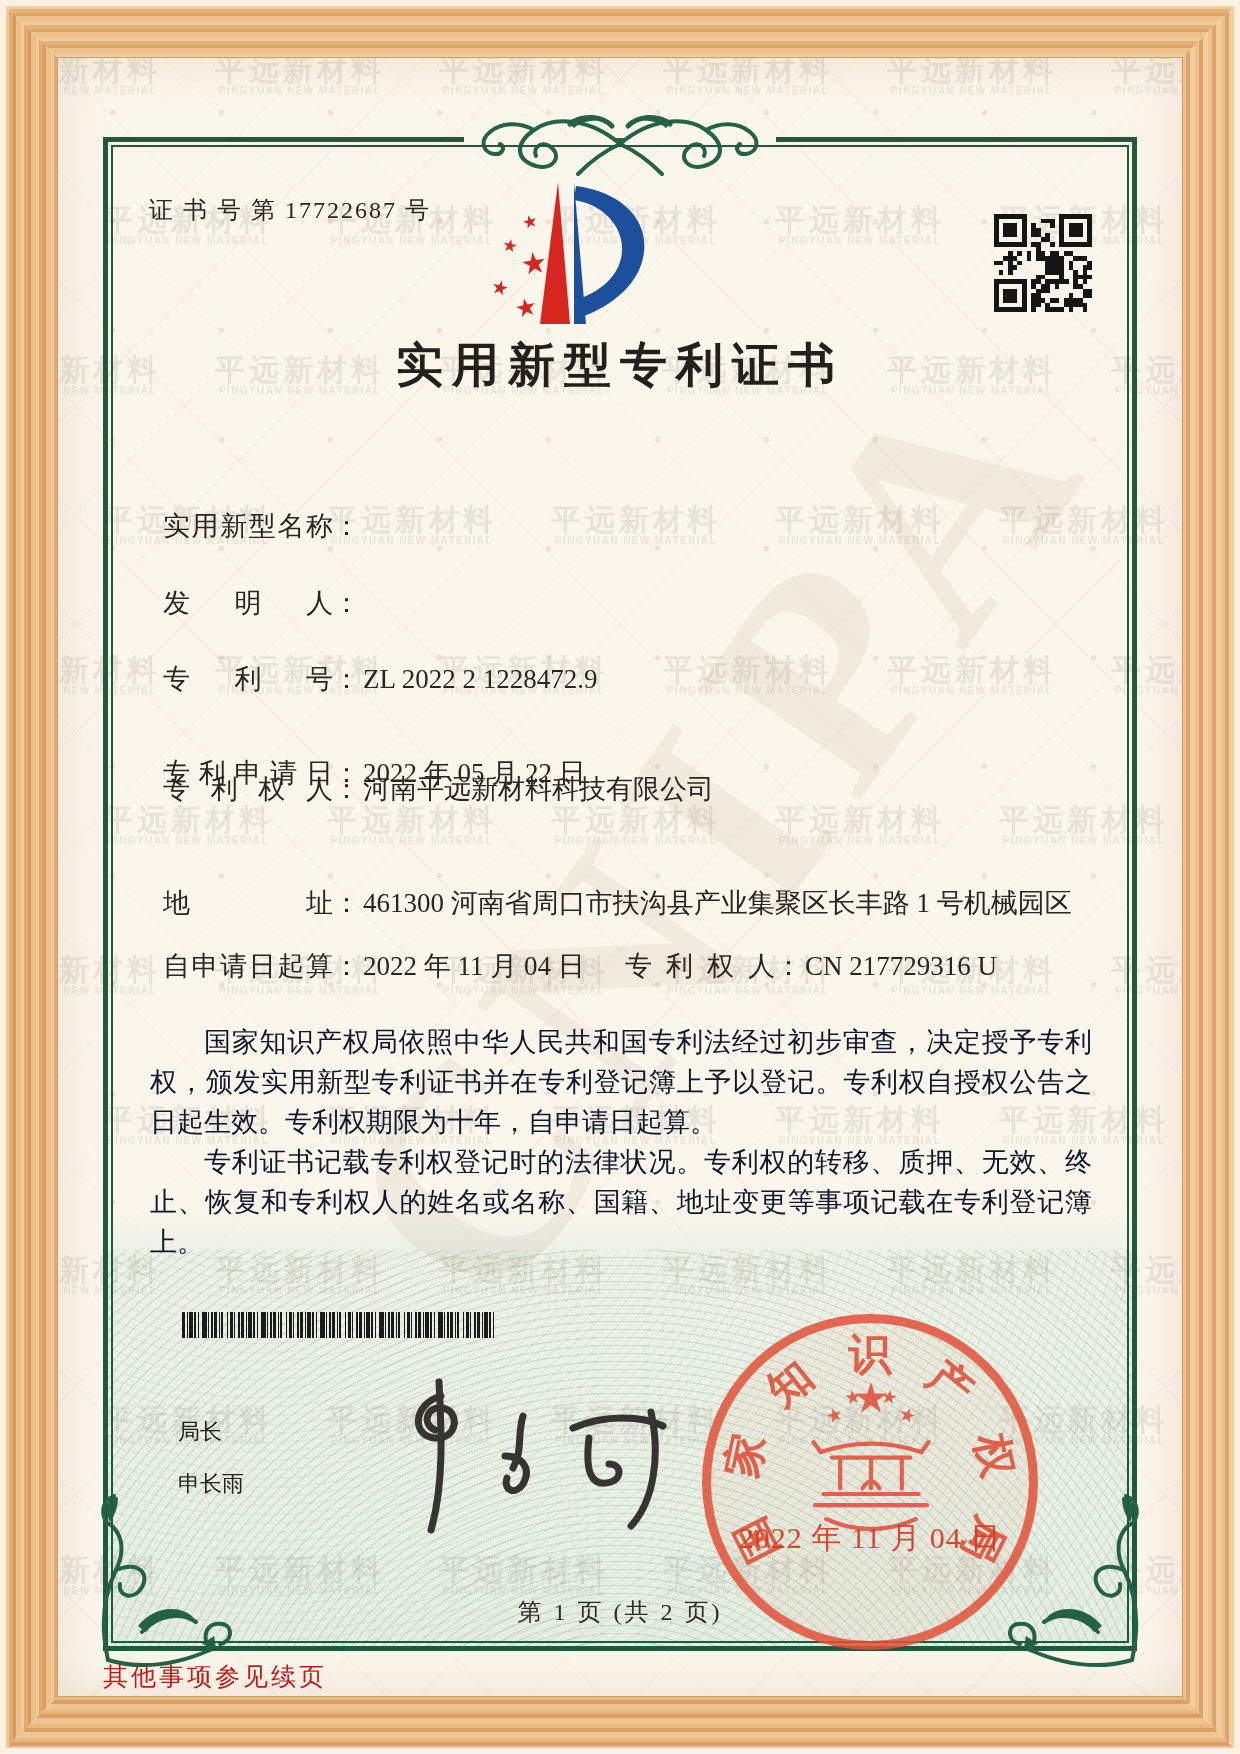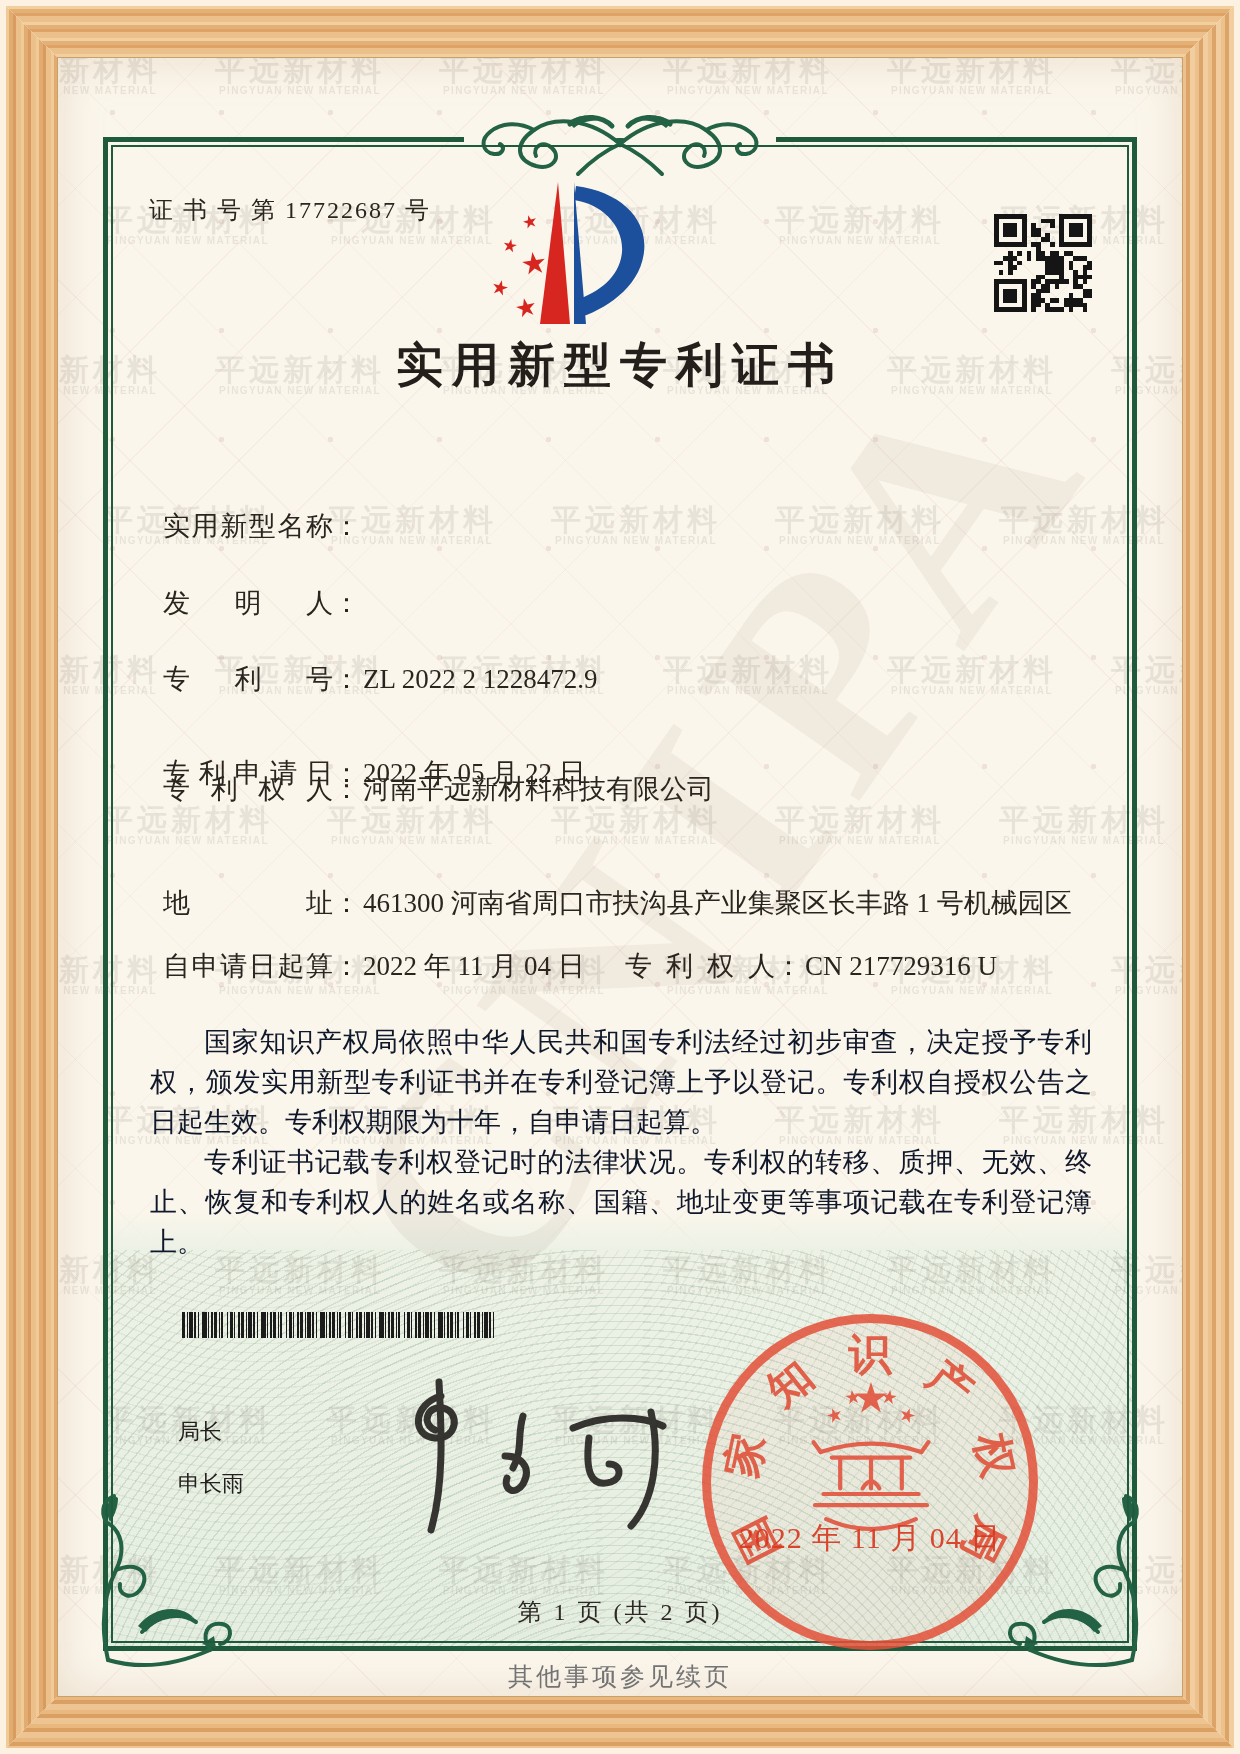"其他事项参见续页" .note { color: #737373 -> #b91c1c; text-align: center -> left }
